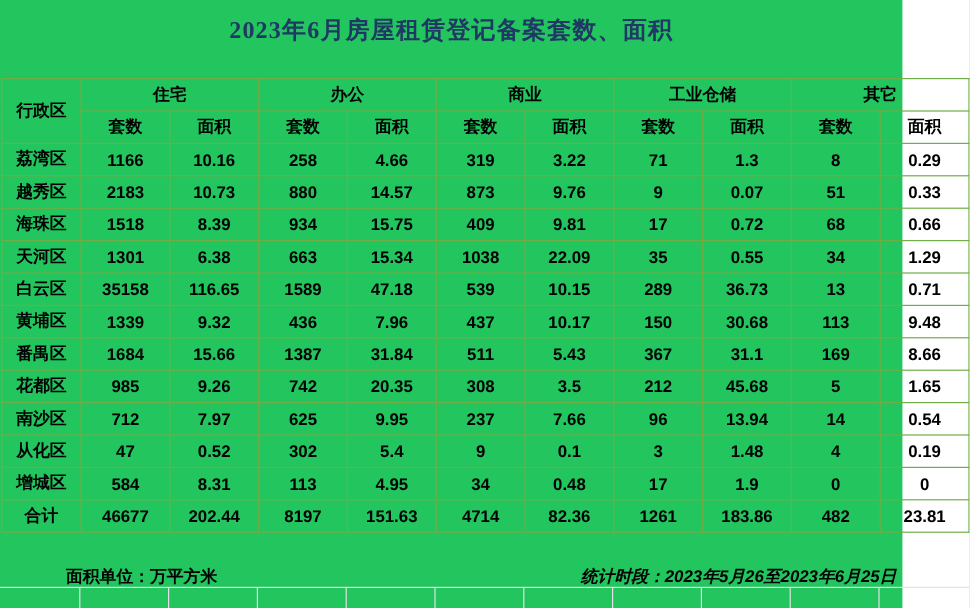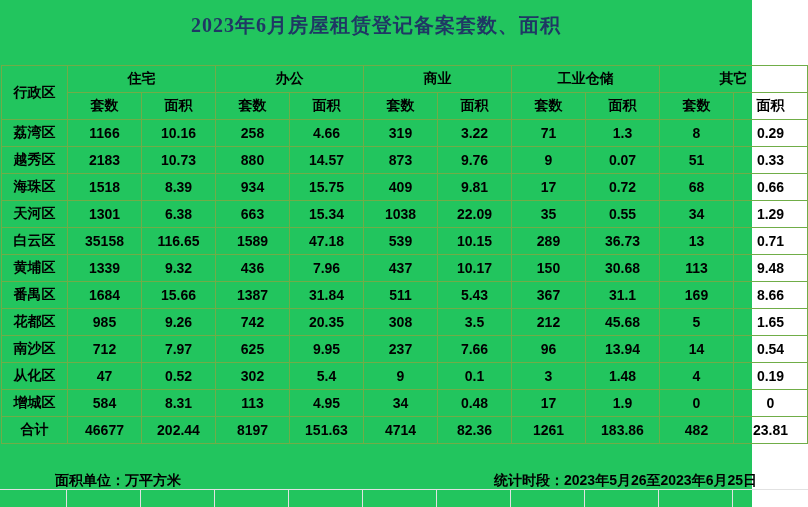"面积单位：万平方米" .footer { padding: 12px 14px 0 14px -> 12px 24px 0 14px }
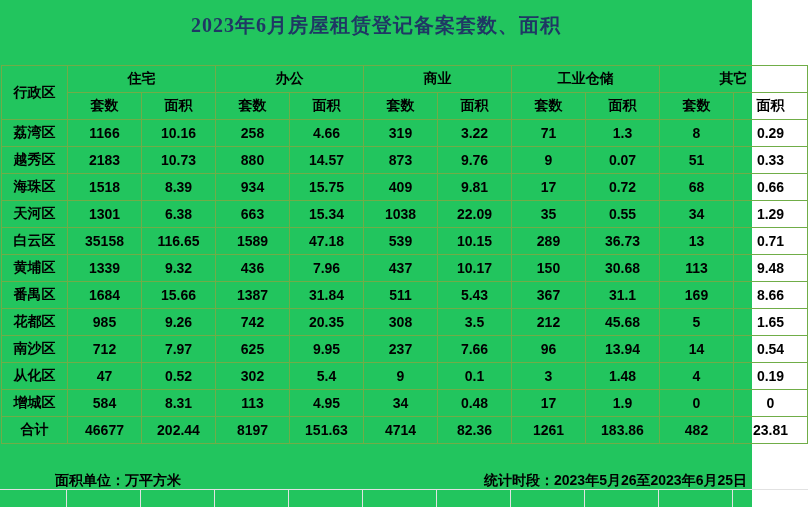"统计时段：2023年5月26至2023年6月25日" .footer .period { font-style: none -> italic }
